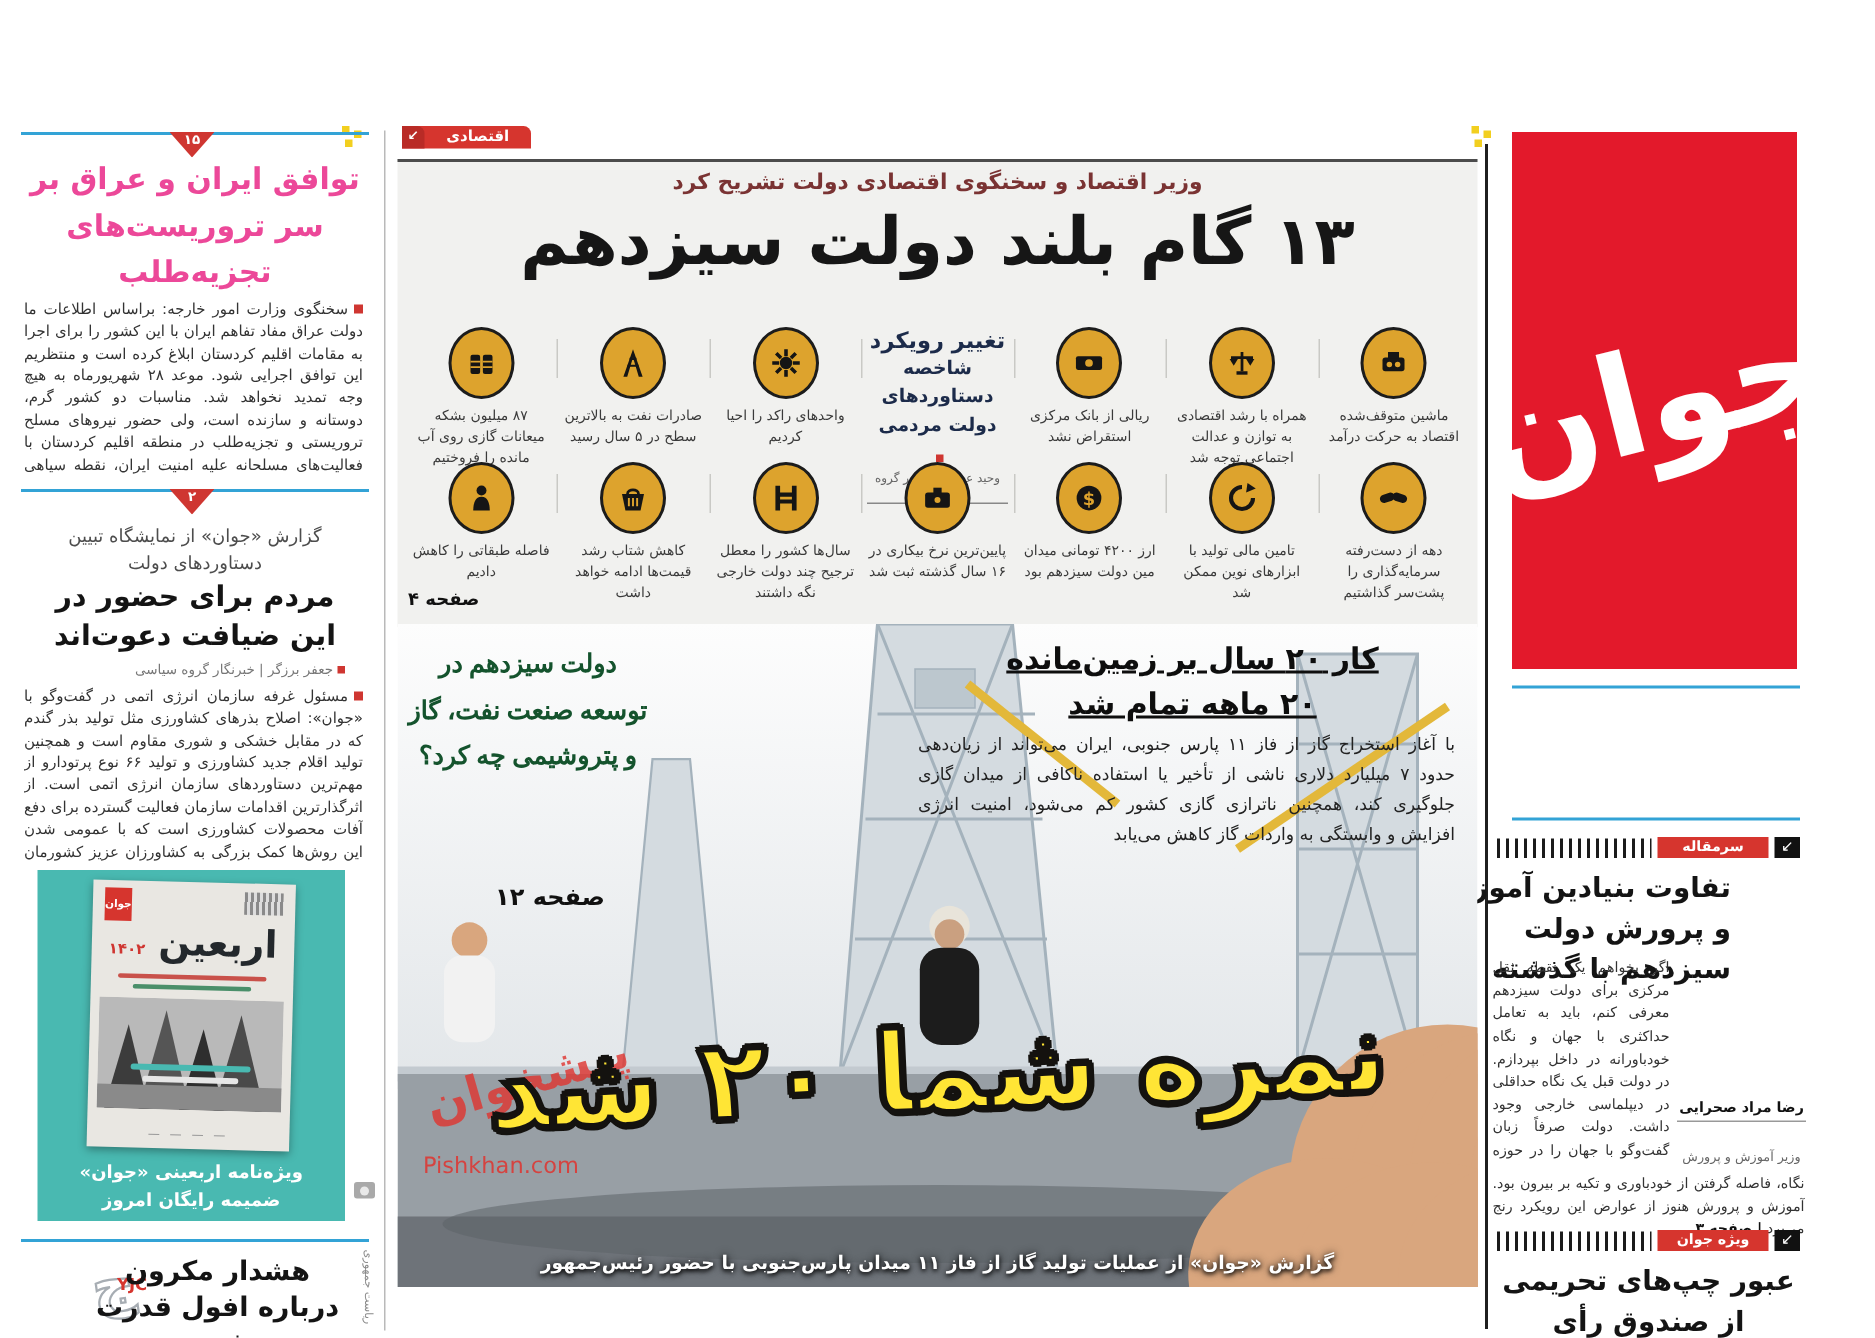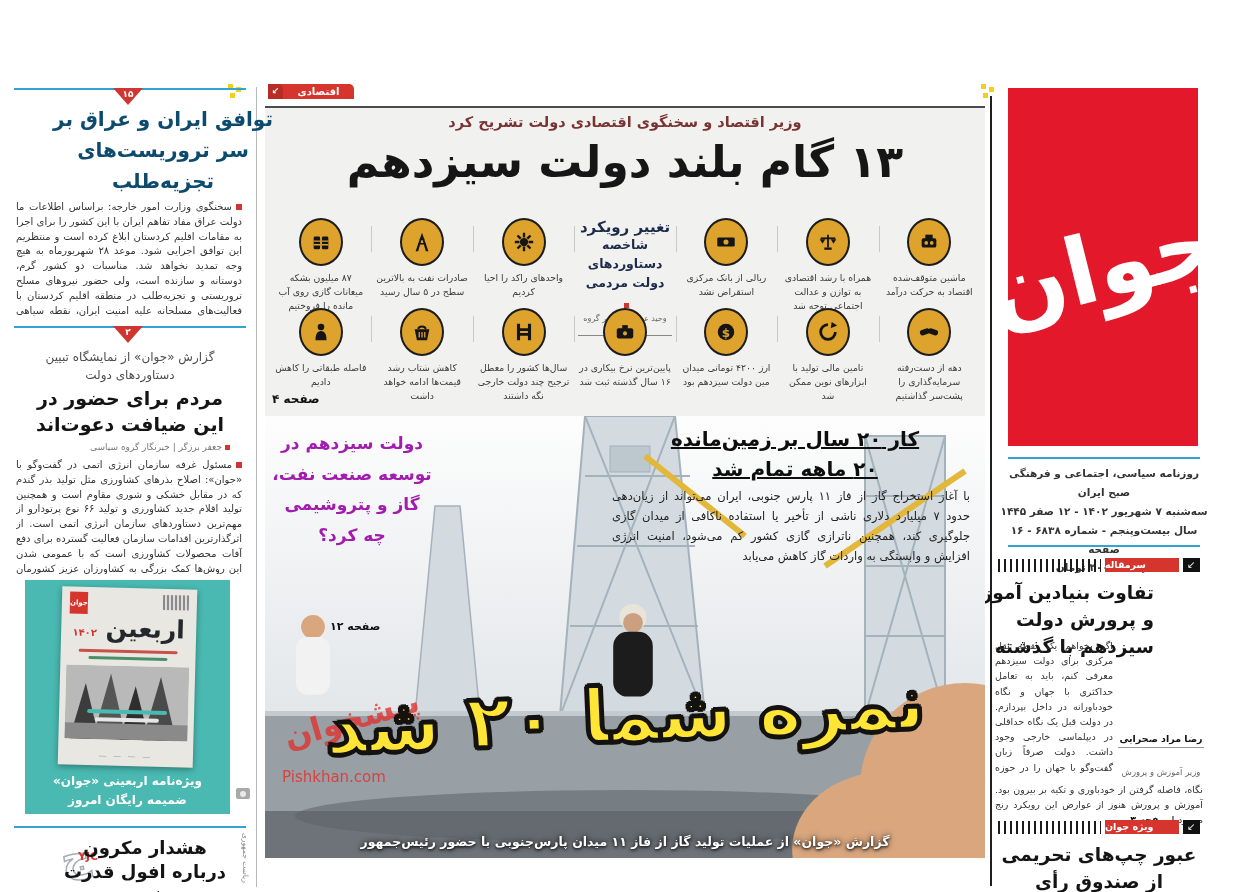"توافق ایران و عراق بر" .lc-head-red { color: #0c4a6e -> #ec4899; margin-left: 33px -> none }
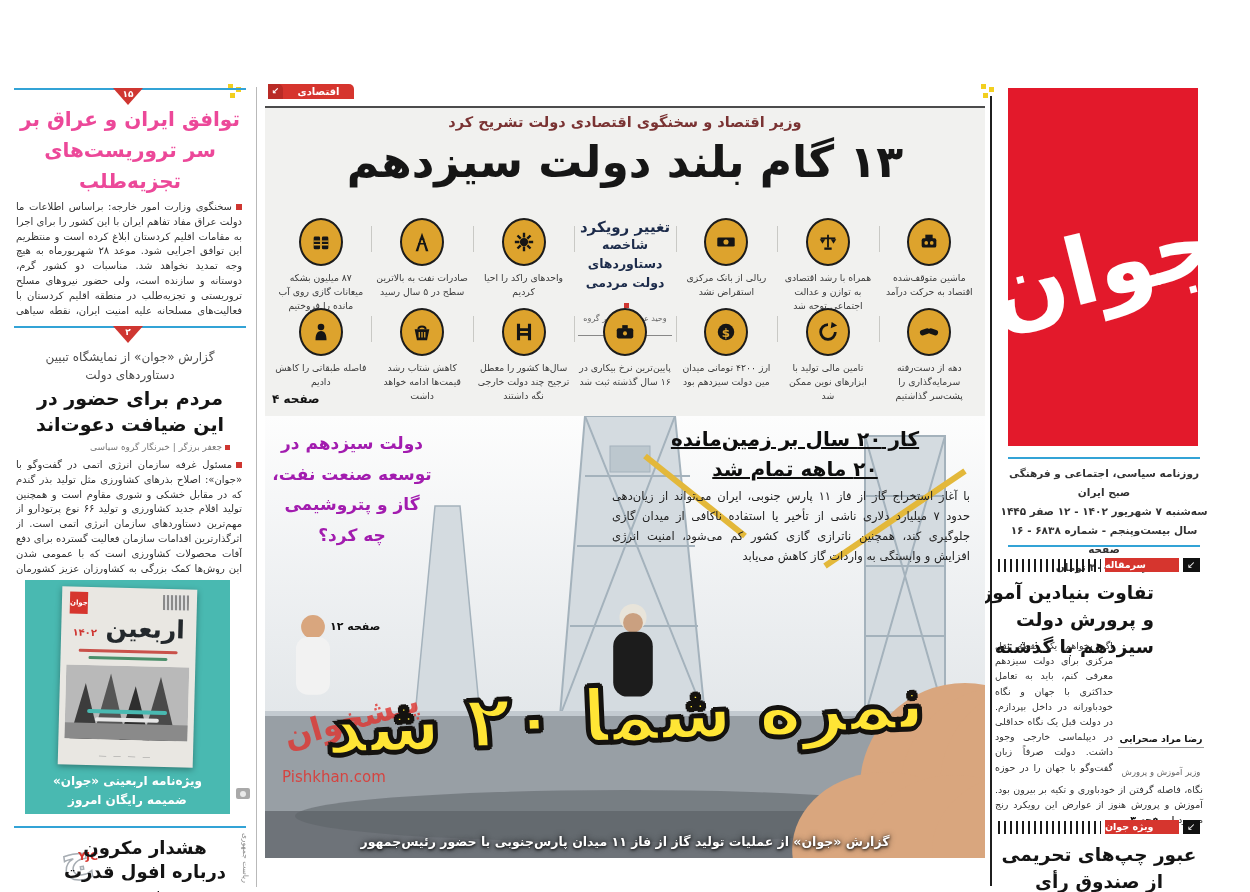"دولت سیزدهم در توسعه صنعت" .ph-left-title { color: #a21caf -> #14532d; font-family: none -> Liberation Serif, serif }
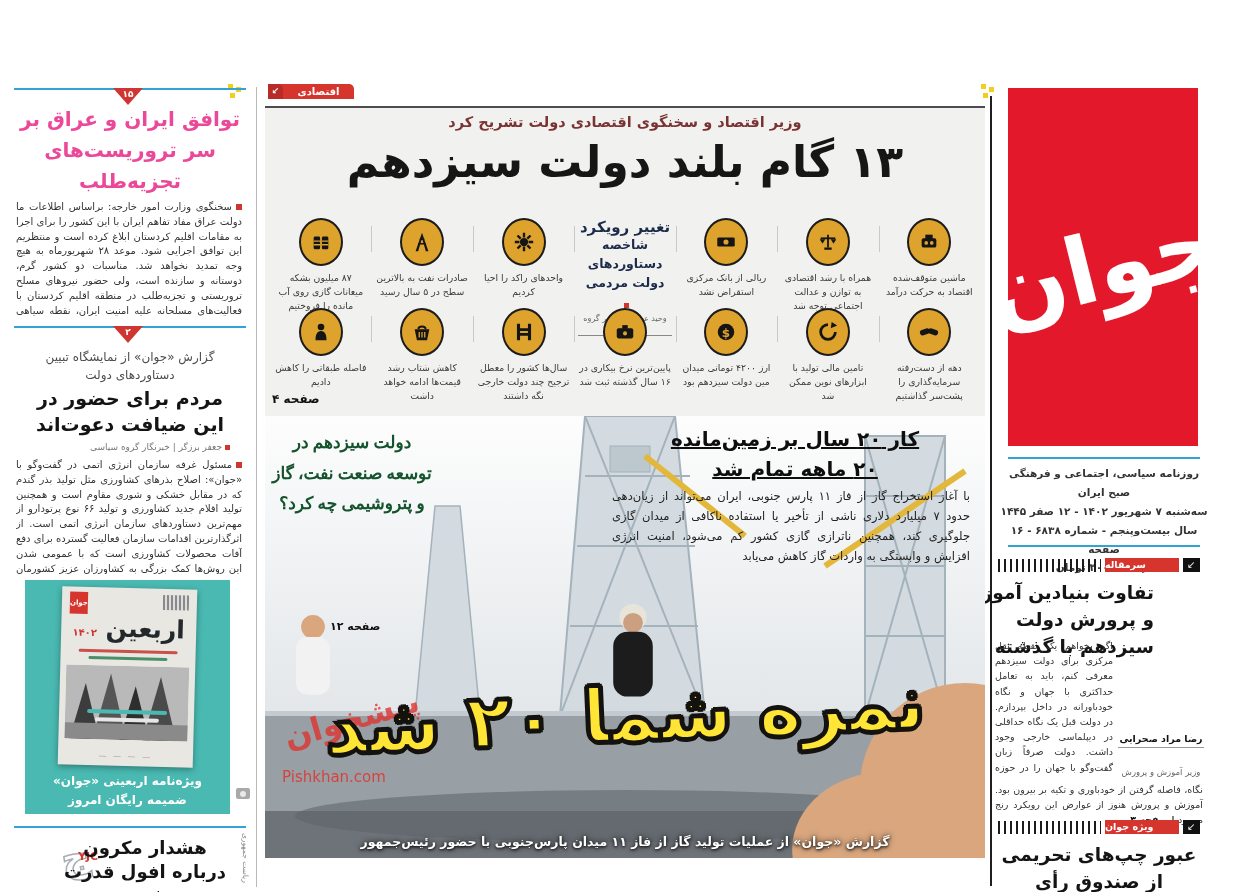"روزنامه سیاسی، اجتماعی و فرهنگی" div.abs { html: <div> <div>روزنامه سیاسی، اجتماعی و فرهنگی صبح ایران</div> <div>سه‌شنبه ۷ شهریور ۱۴۰۲ - ۱۲ صفر ۱۴۴۵</div> <div>سال بیست‌وپنجم - شماره ۶۸۳۸ - ۱۶ صفحه</div> <div>قیمت: ۳۰۰۰ تومان</div> </div> -> none }
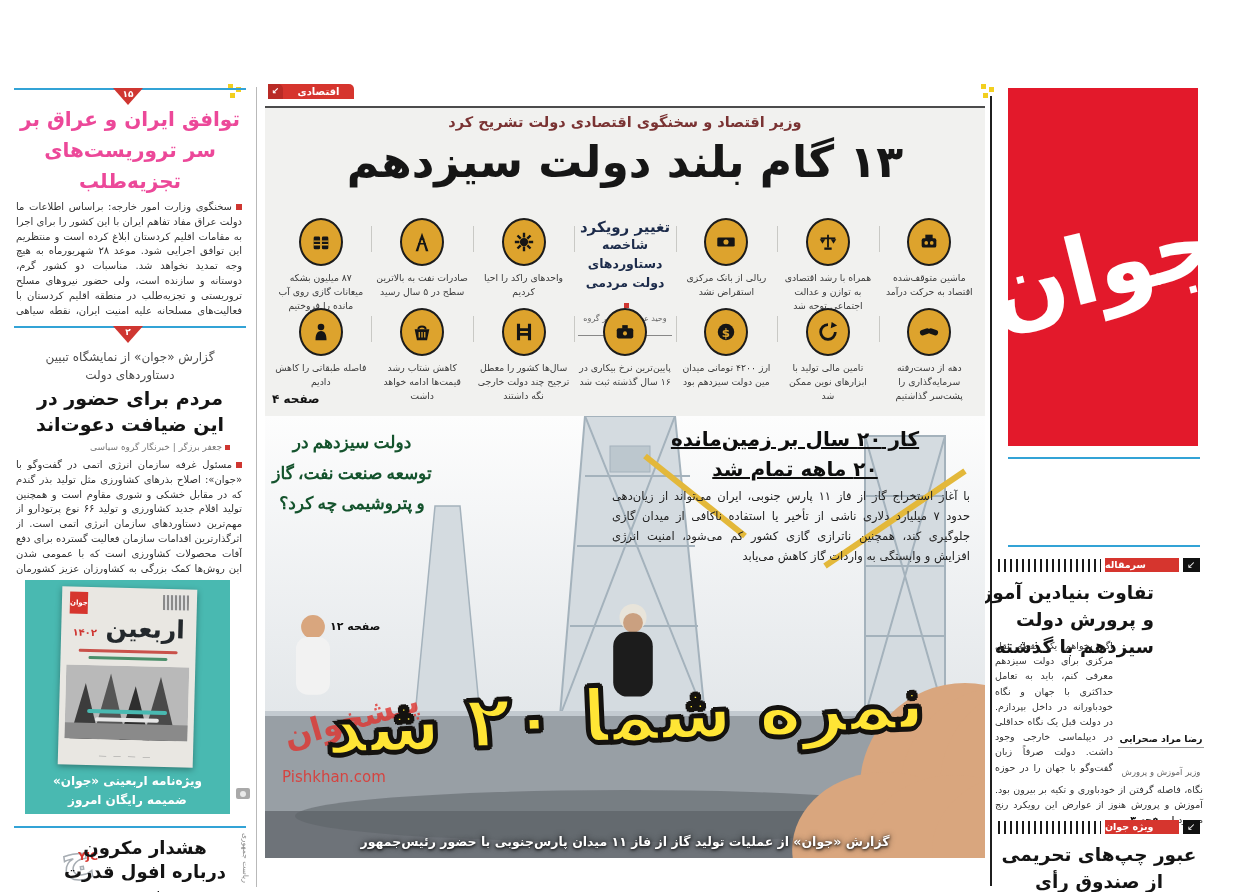"سرمقاله" .red-label { text-align: none -> center }
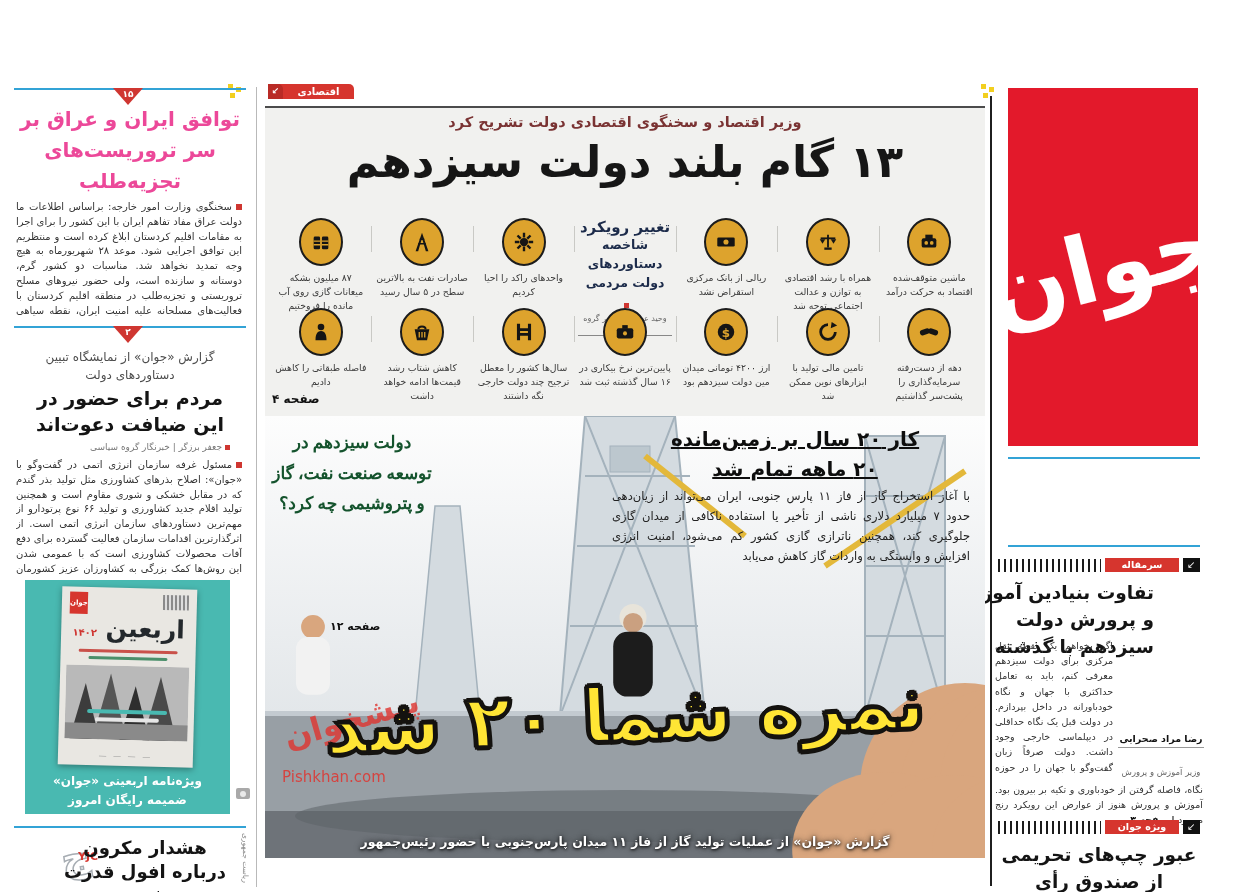"صفحه ۱۲" div.abs { font-size: 11px -> 16px; margin-top: 32px -> none }
